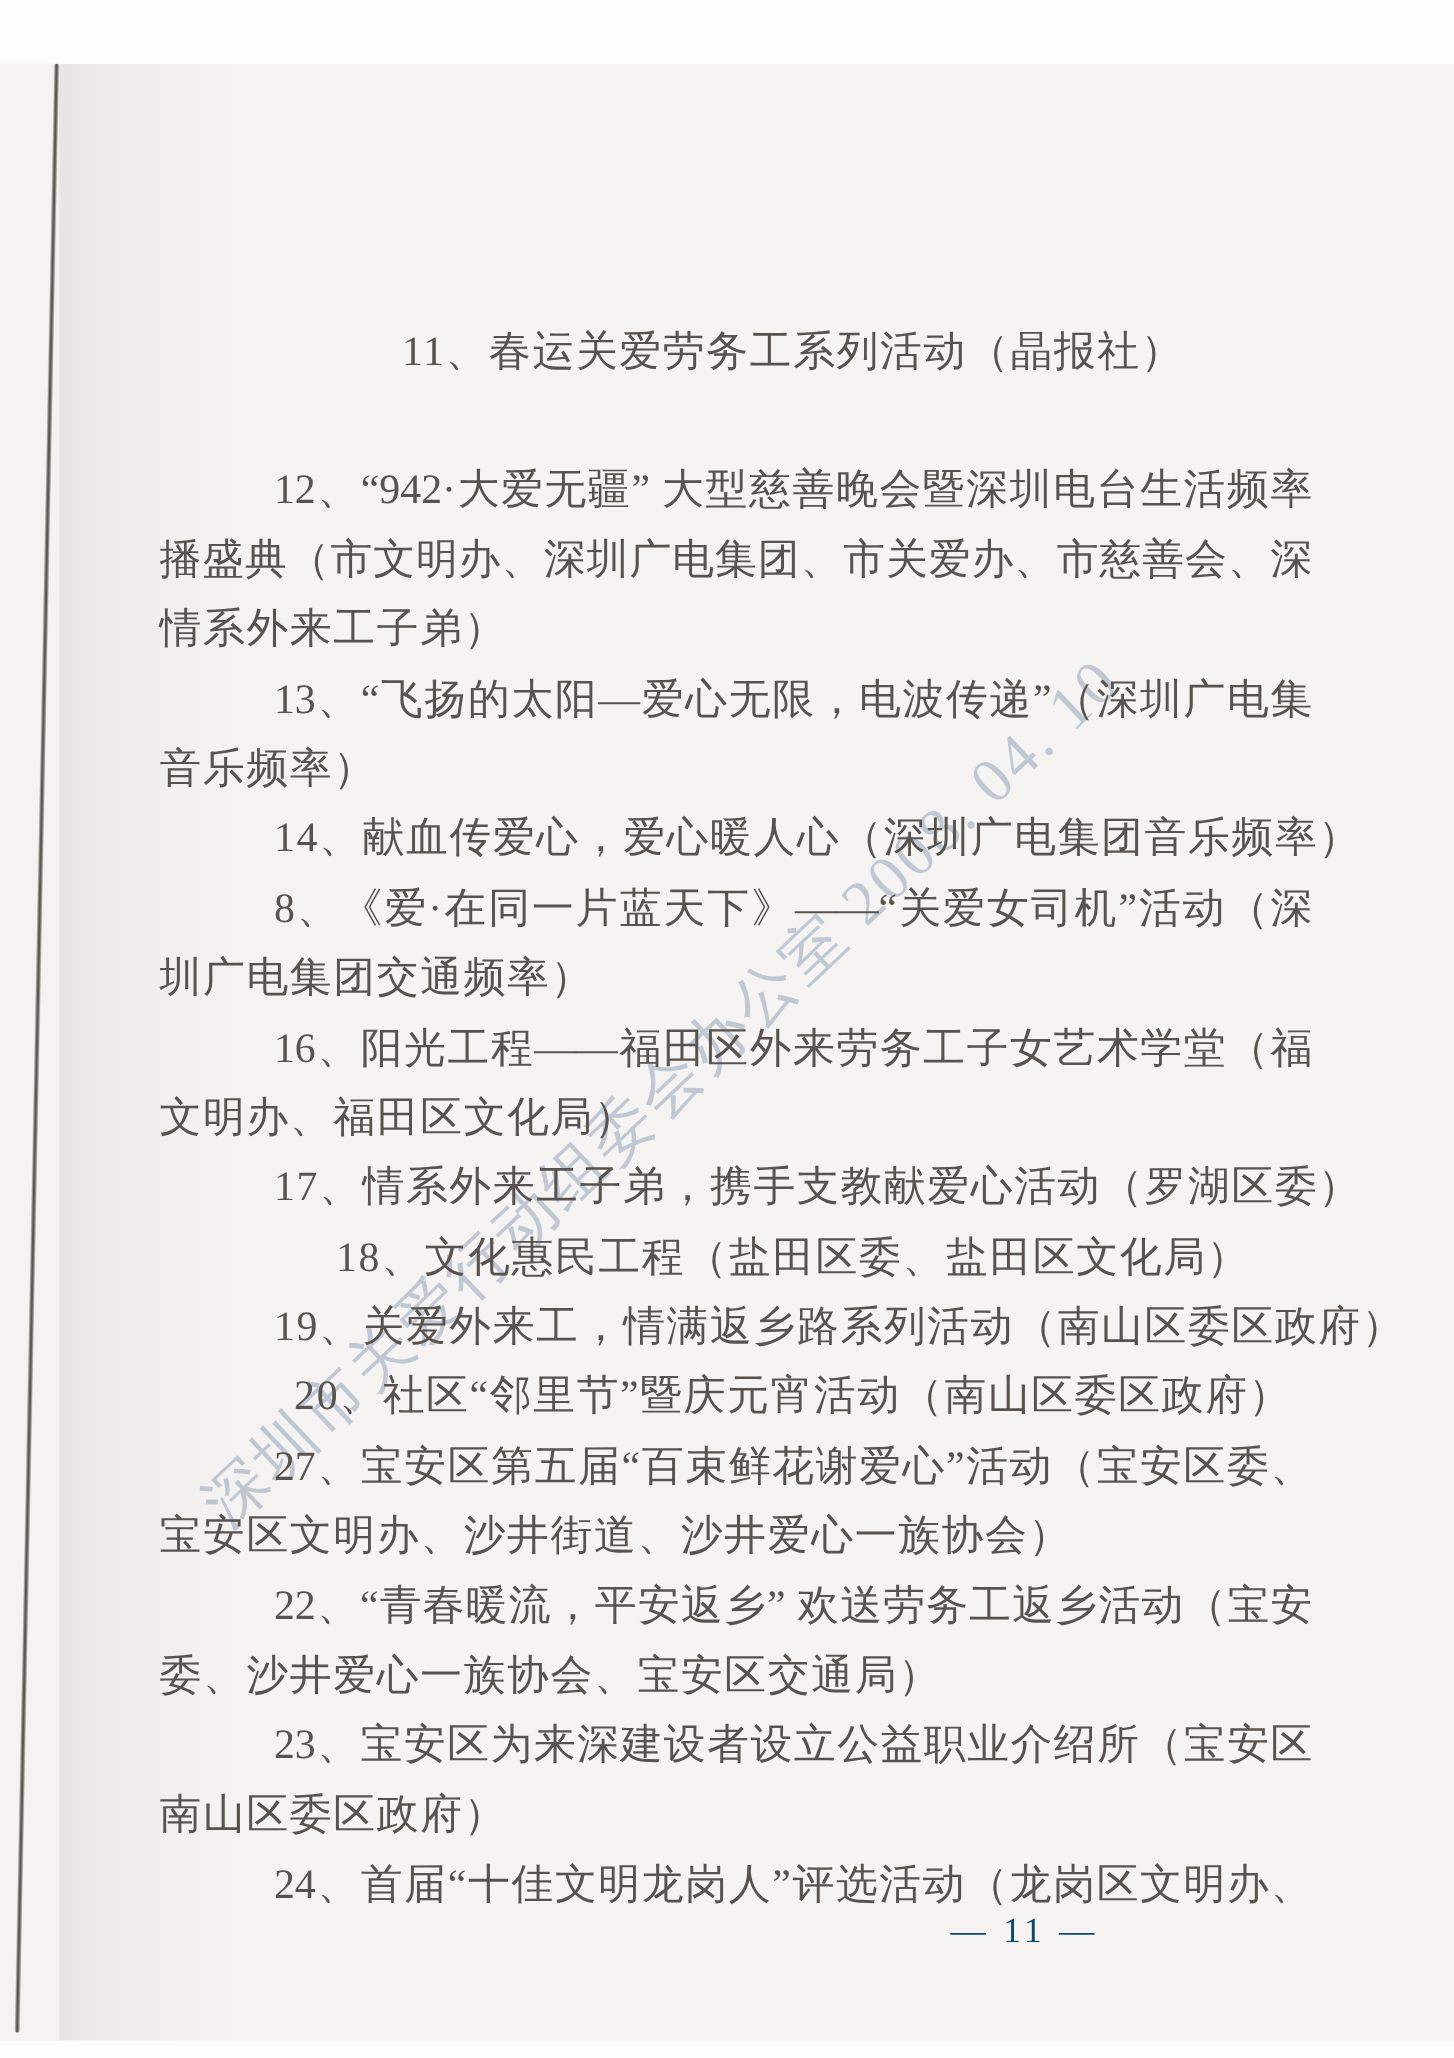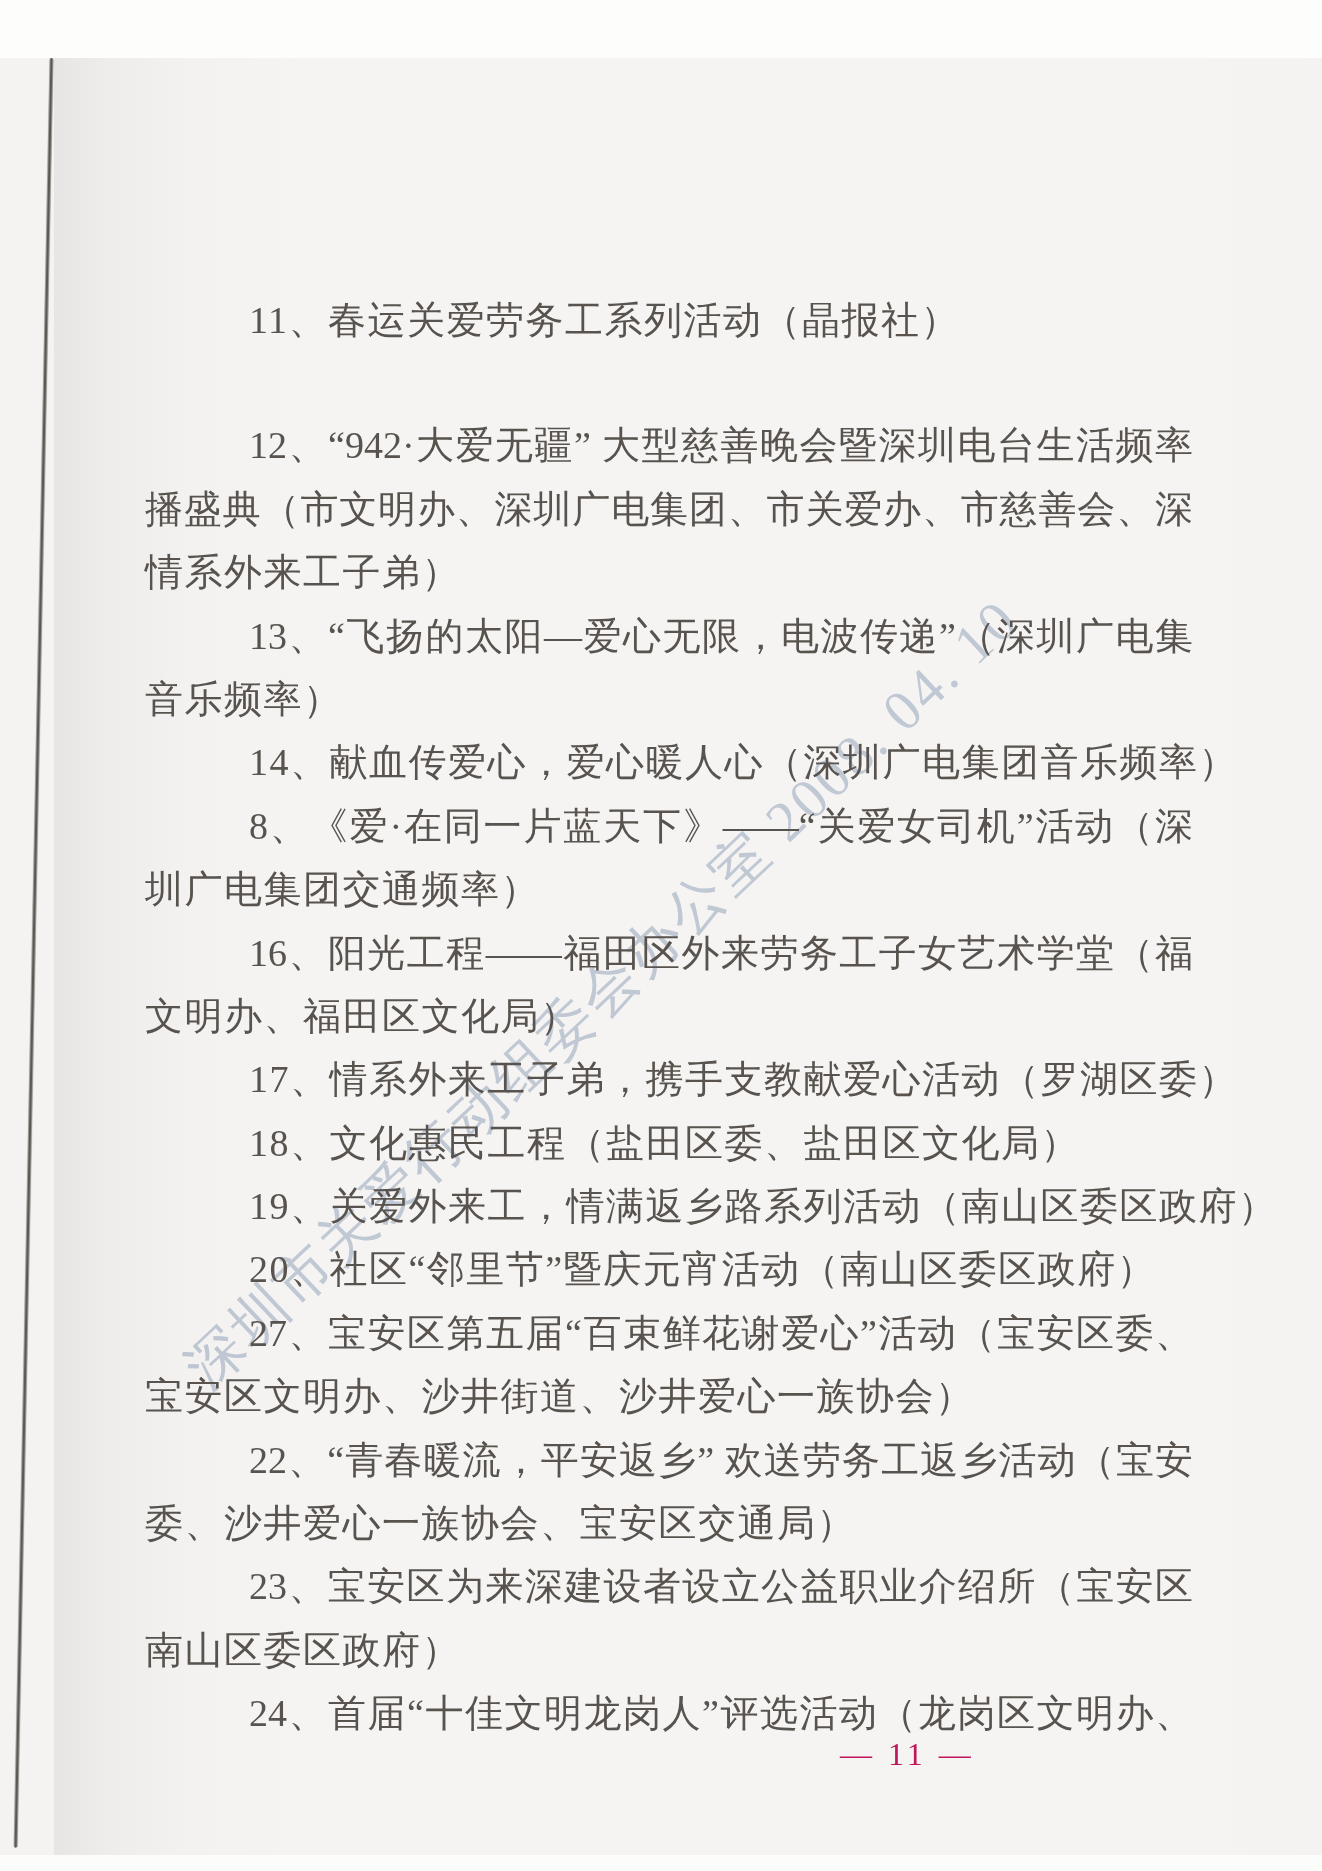"11、春运关爱劳务工系列活动（晶报社）" .line.indent { text-align: none -> center }
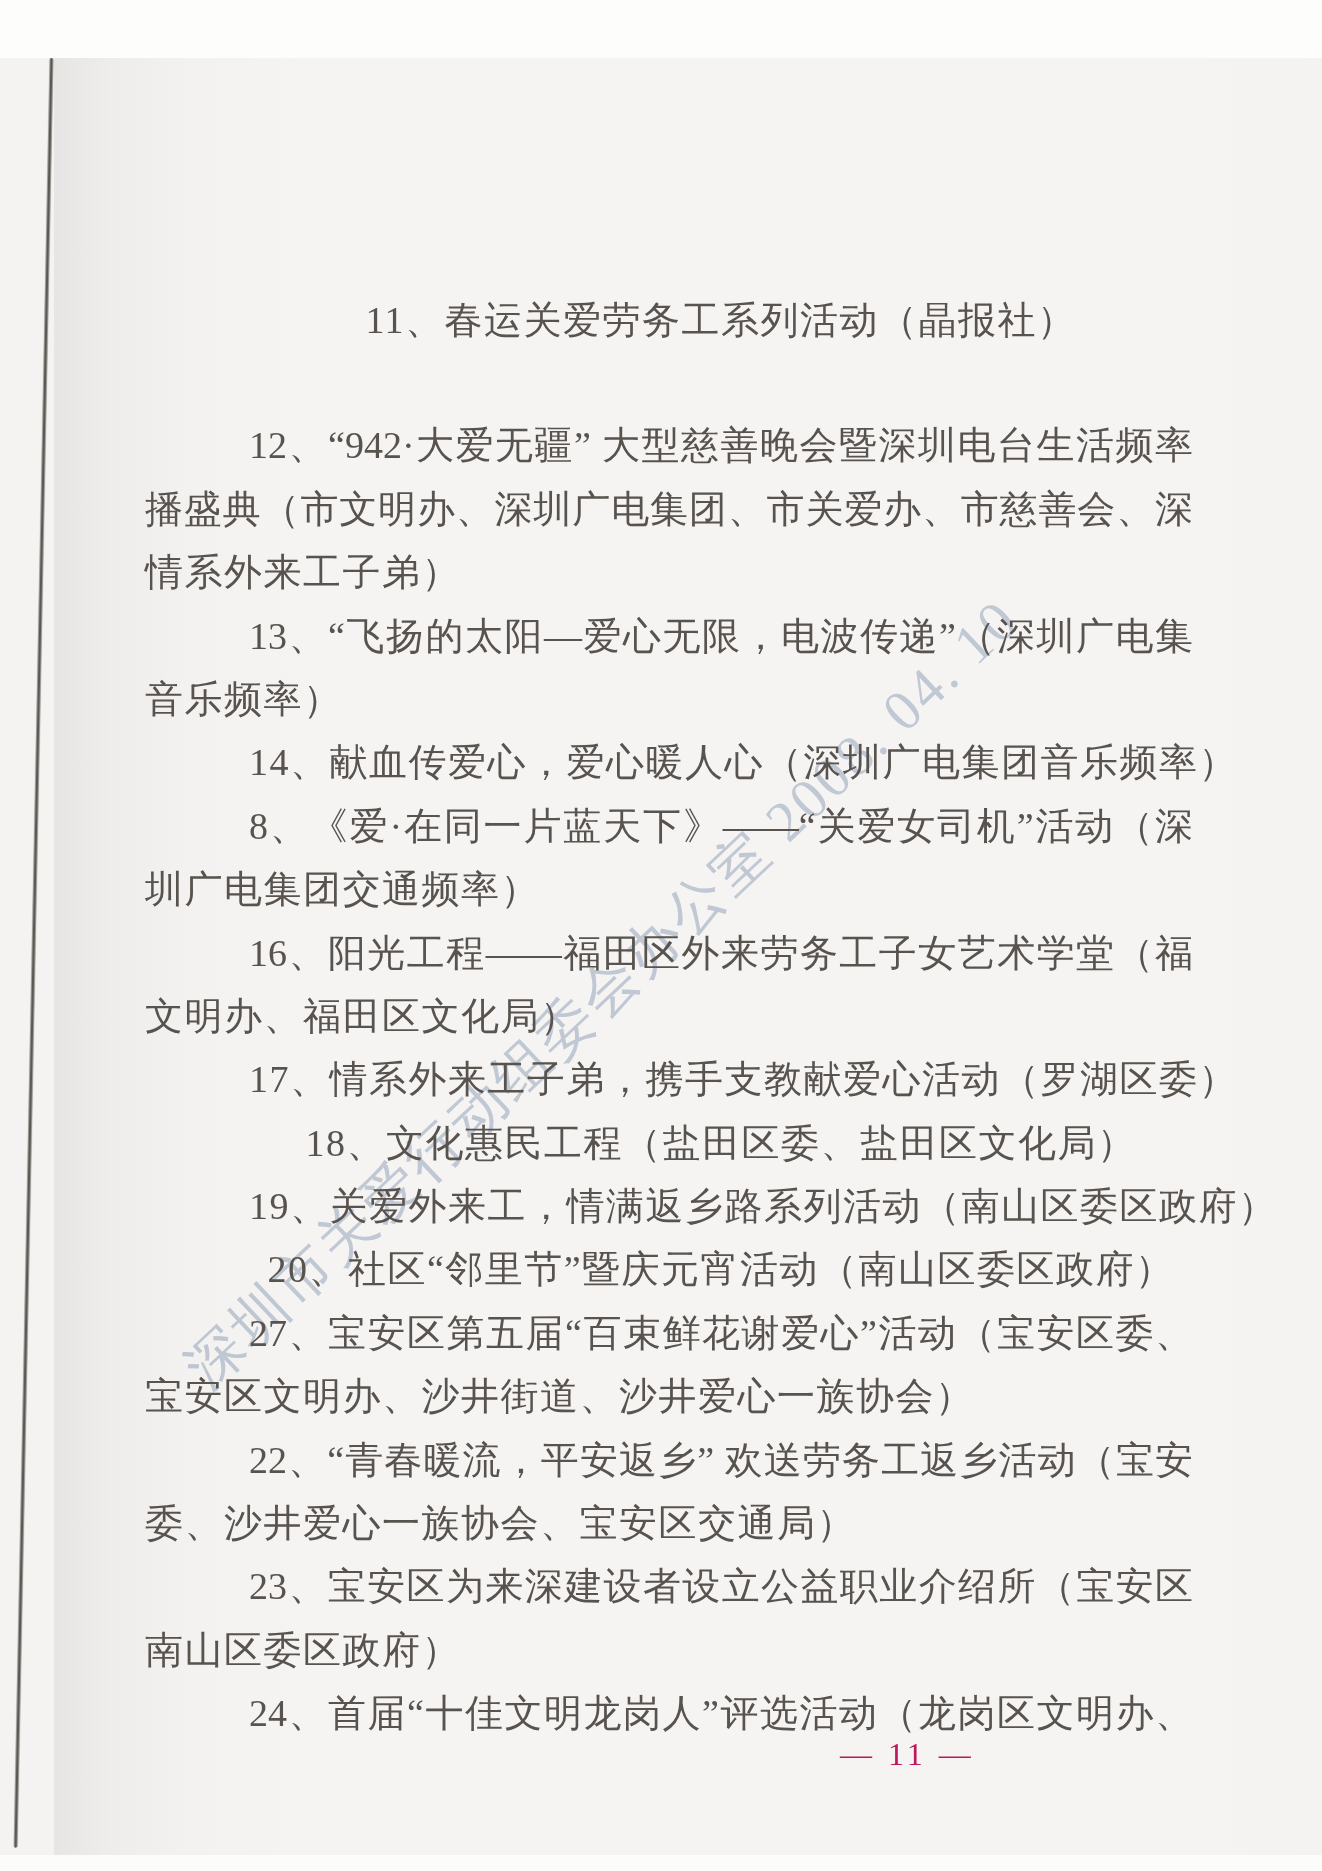"— 11 —" .page-number { color: #be185d -> #0c4a6e; left: 840px -> 864px }
